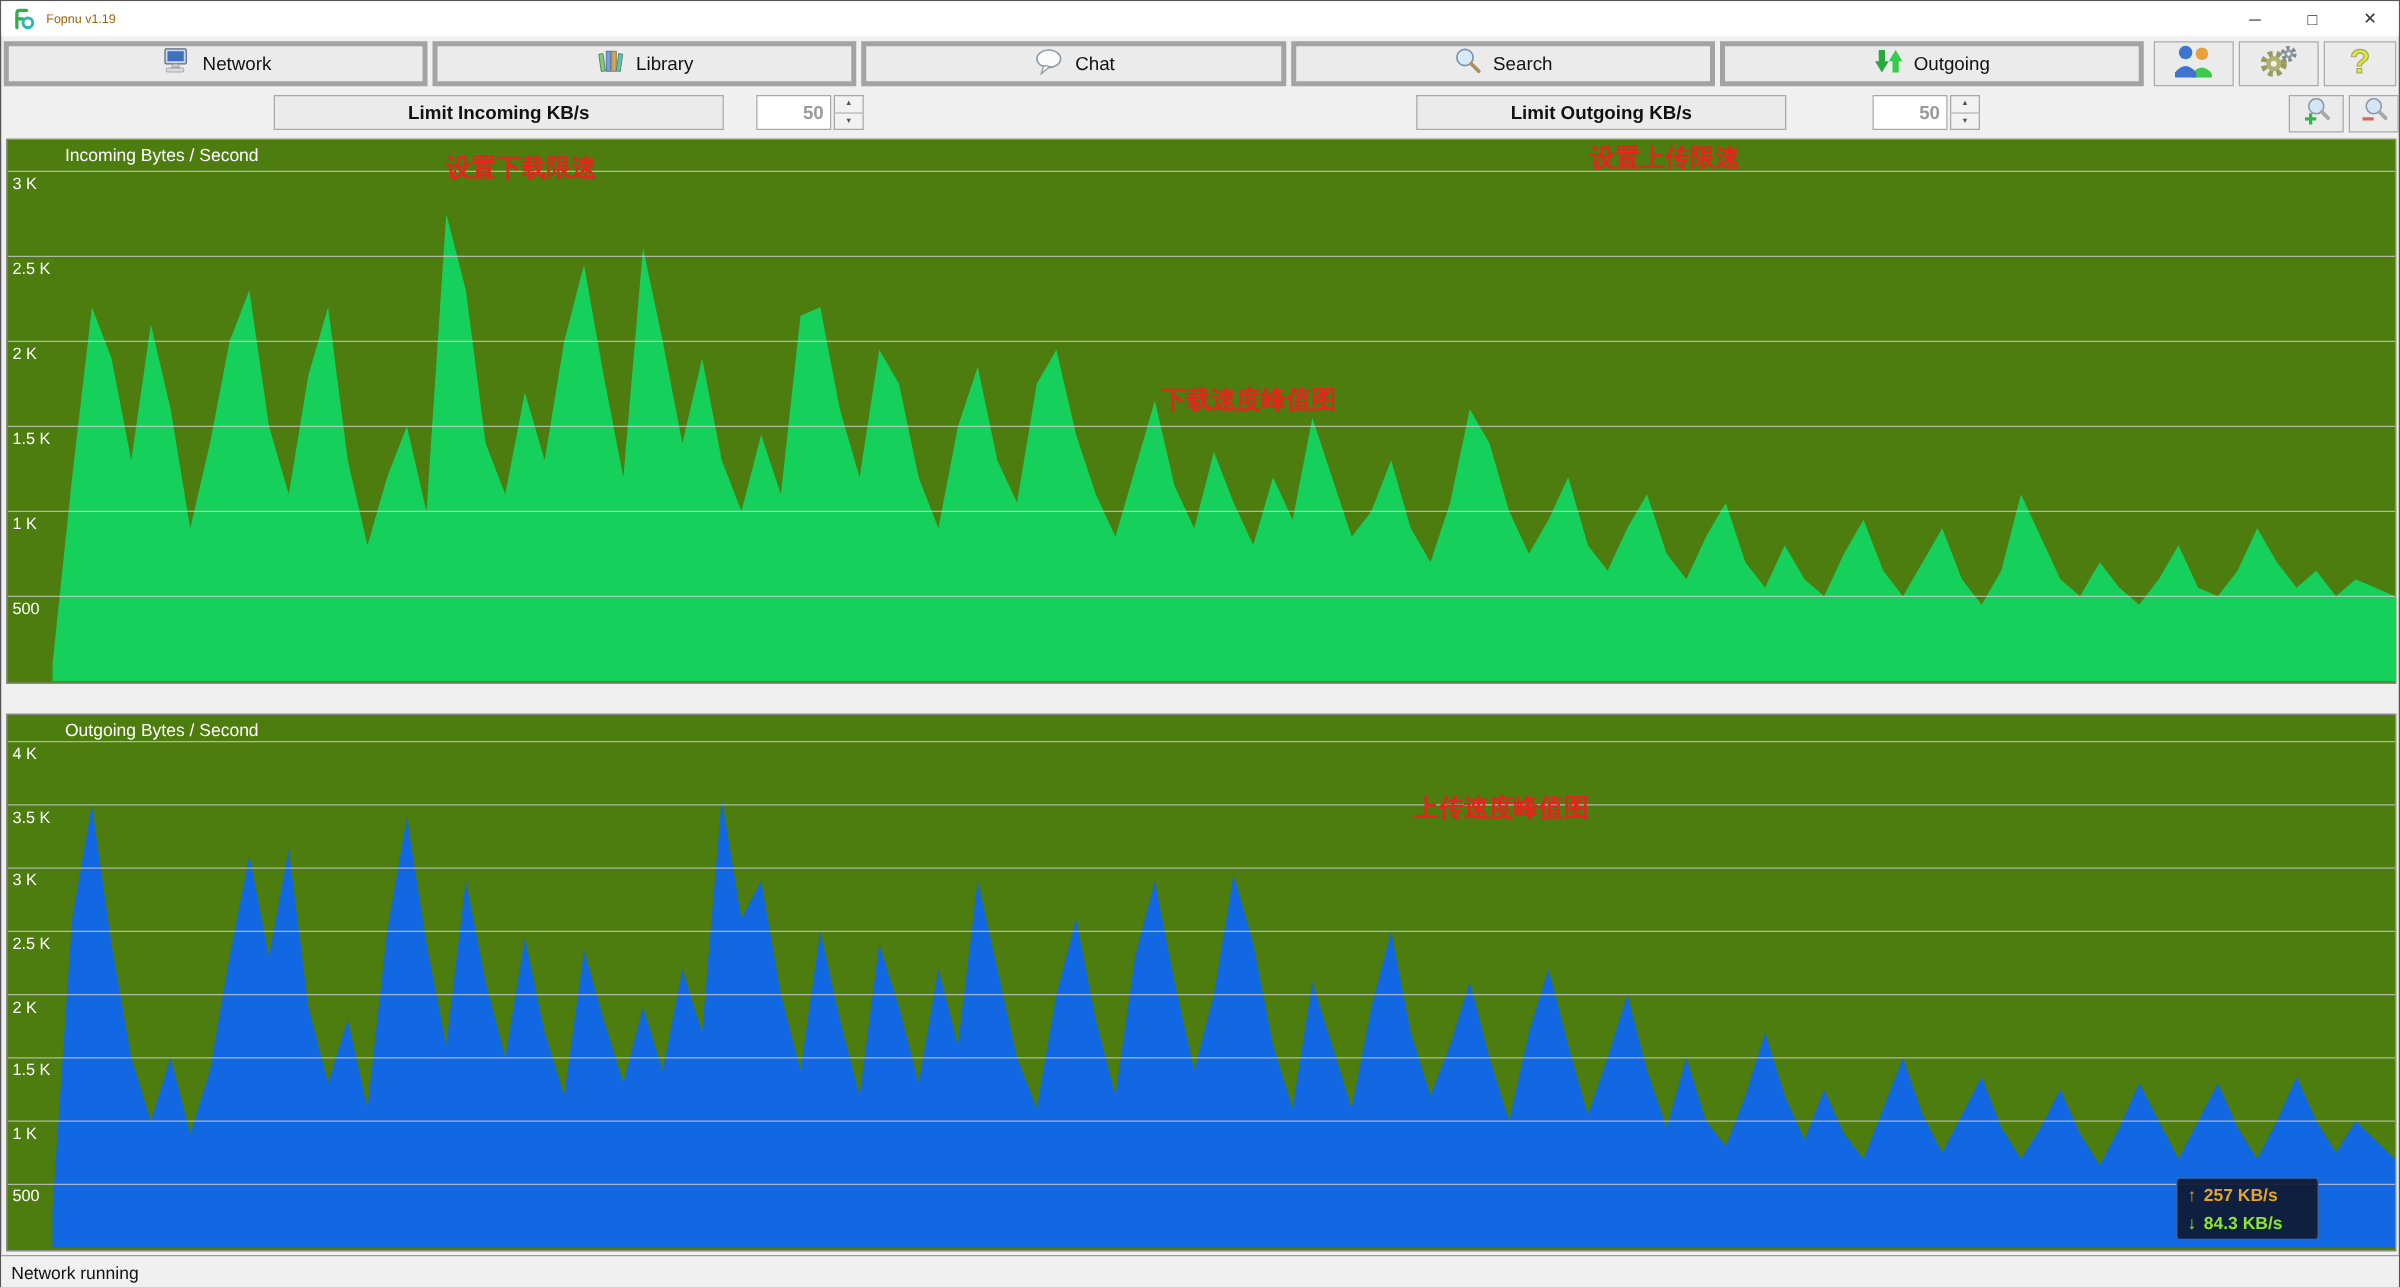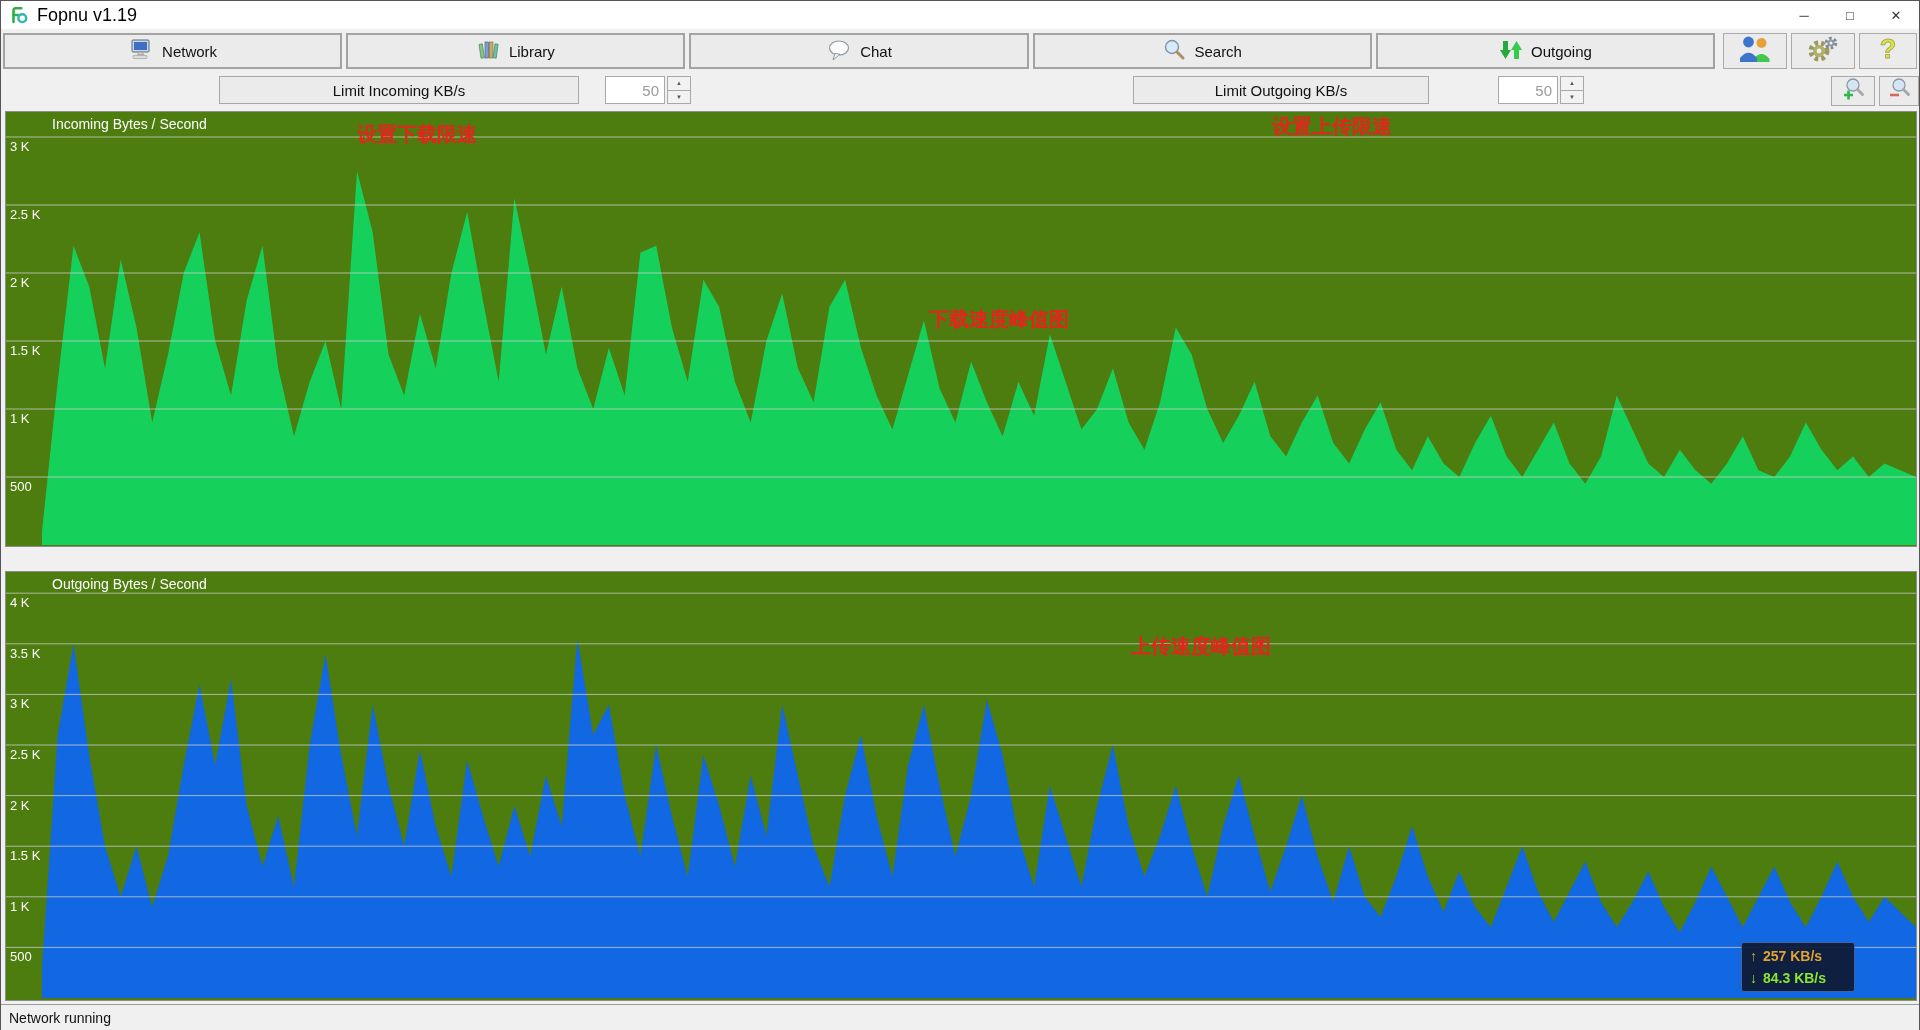"Fopnu v1.19" .titlebar .title-text { color: #000000 -> #a16207; font-size: 18px -> 10px }
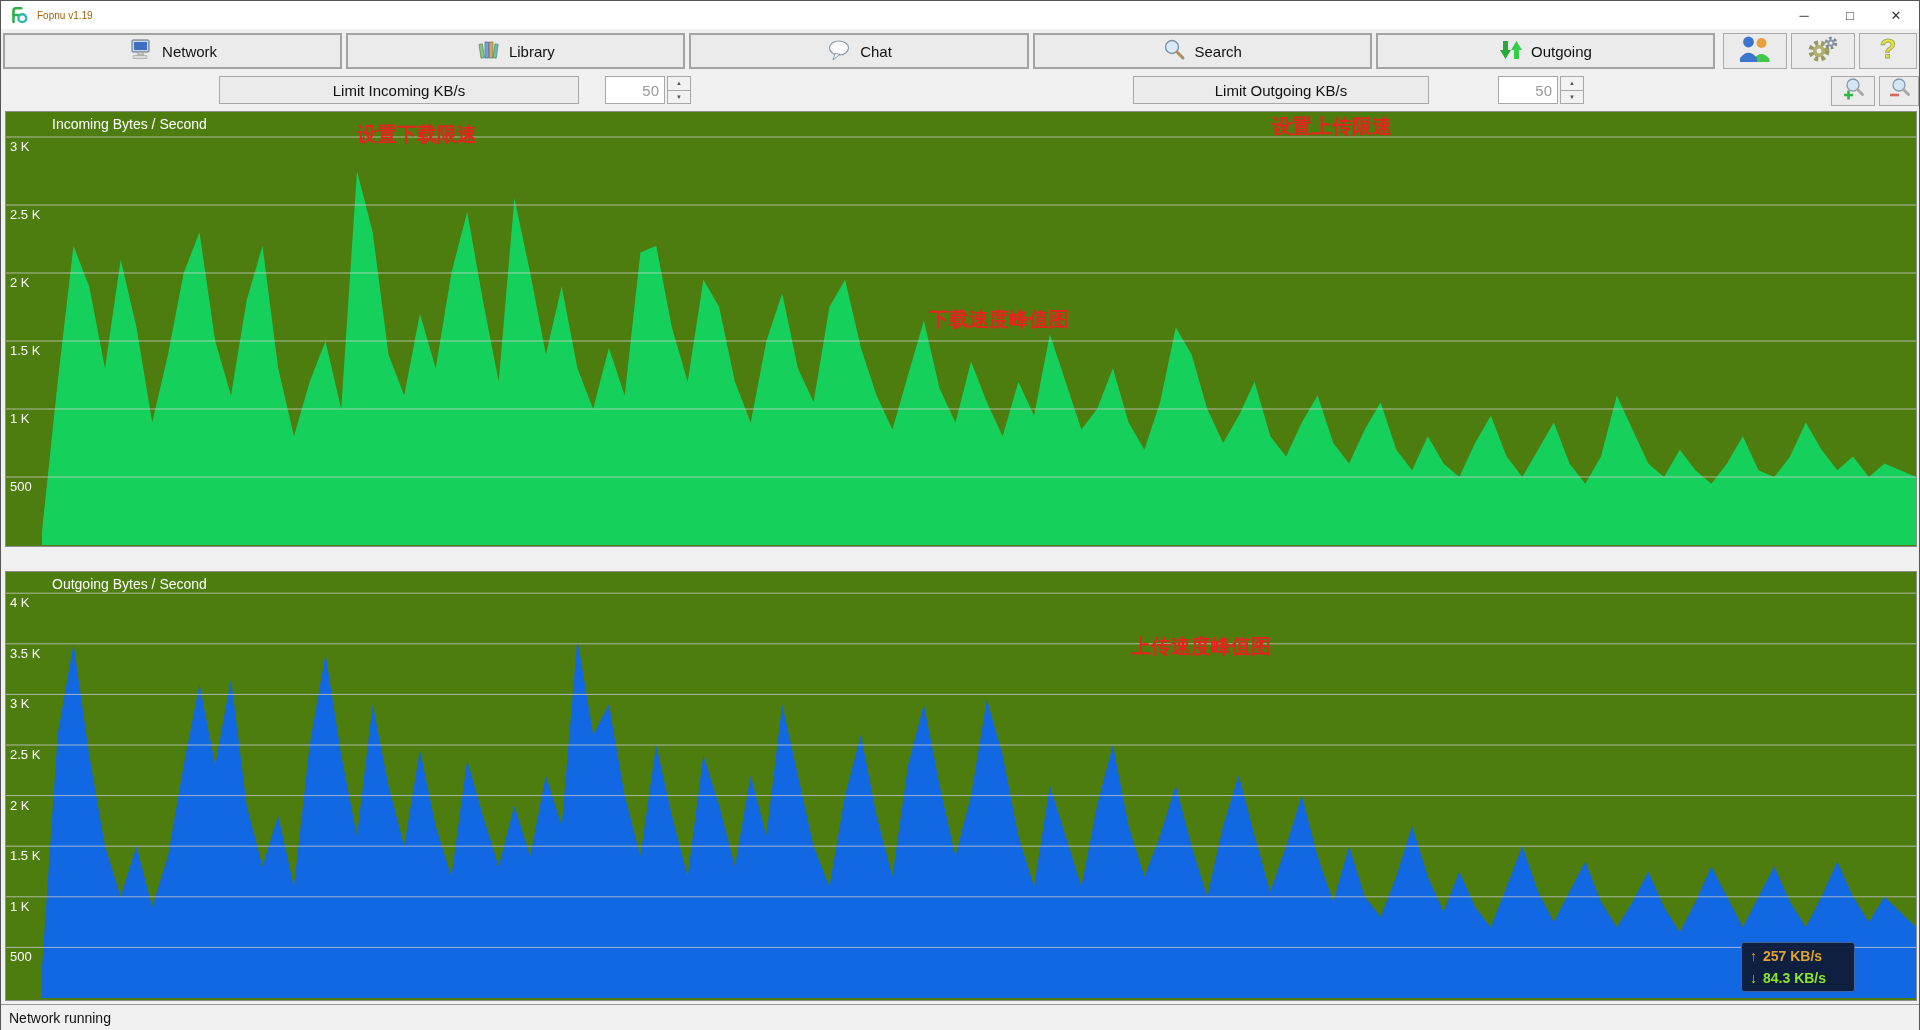"Network" .tab { border: 2px solid #a3a3a3 -> 4px solid #a3a3a3 }
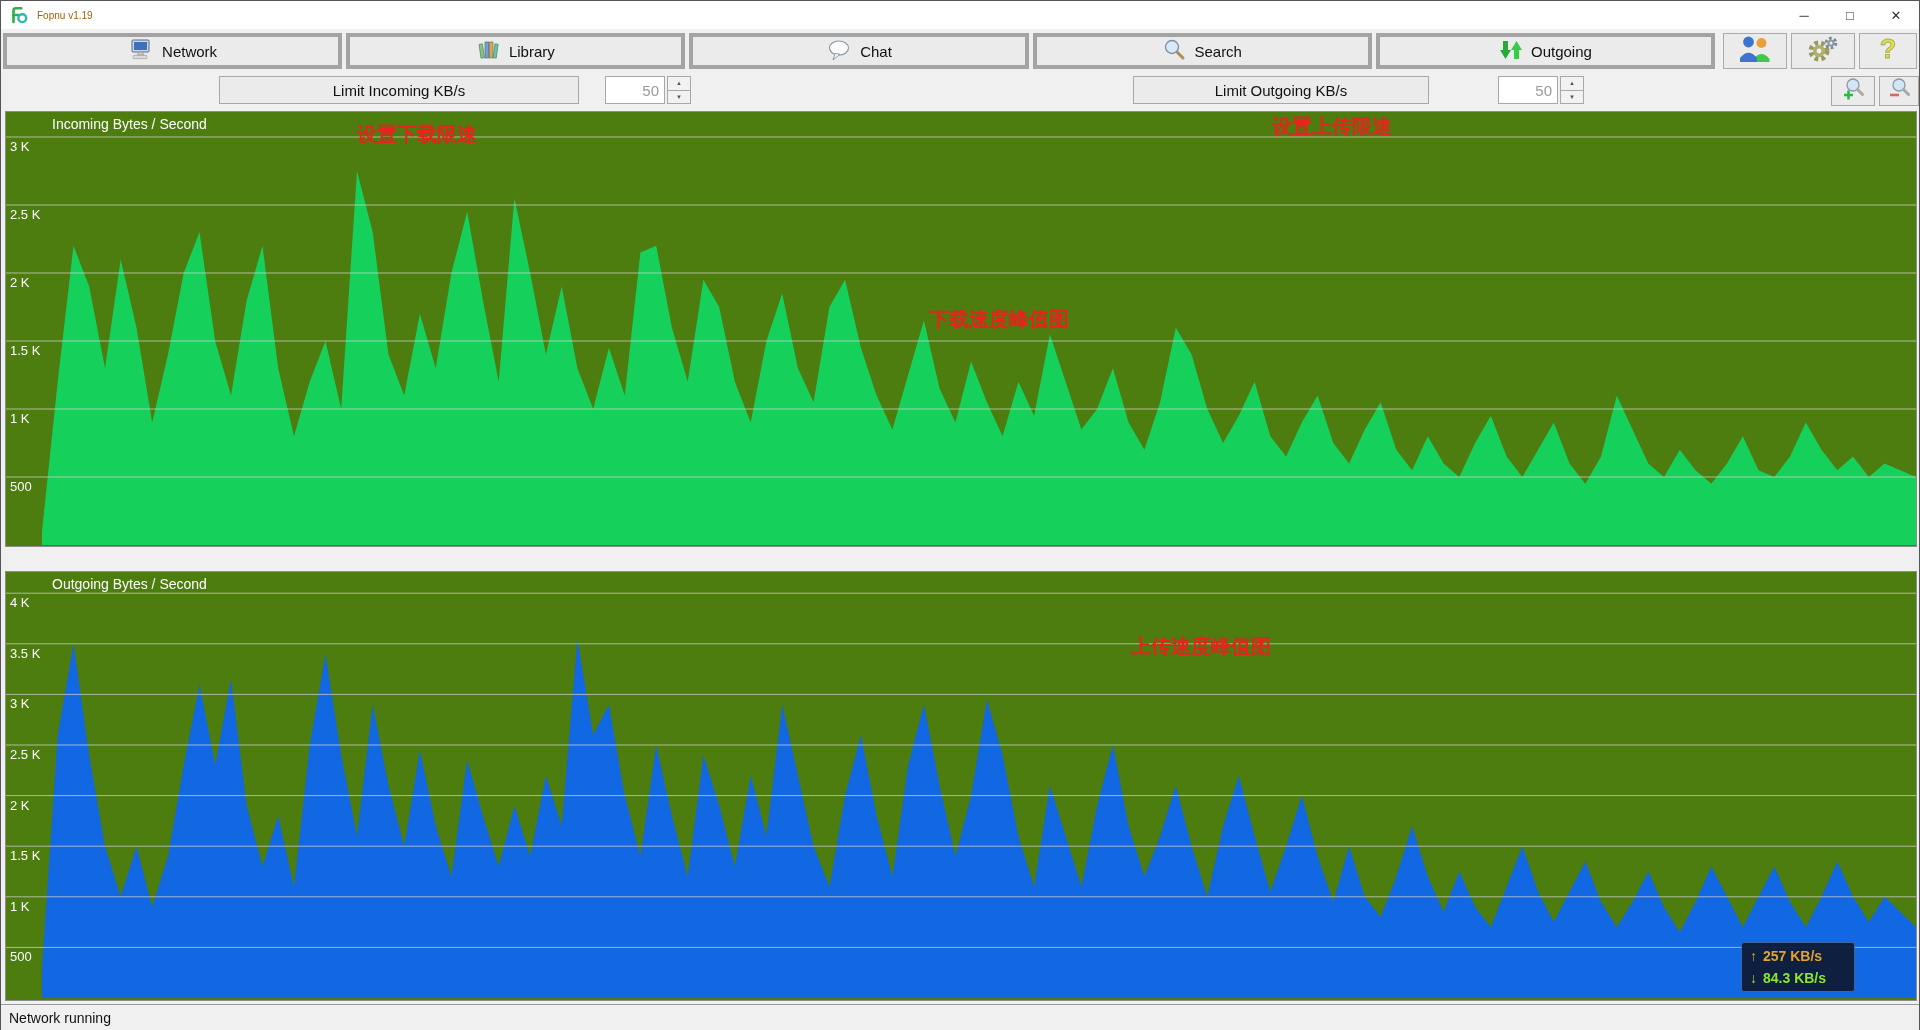"Limit Incoming KB/s" .toolbar { font-weight: none -> bold }
